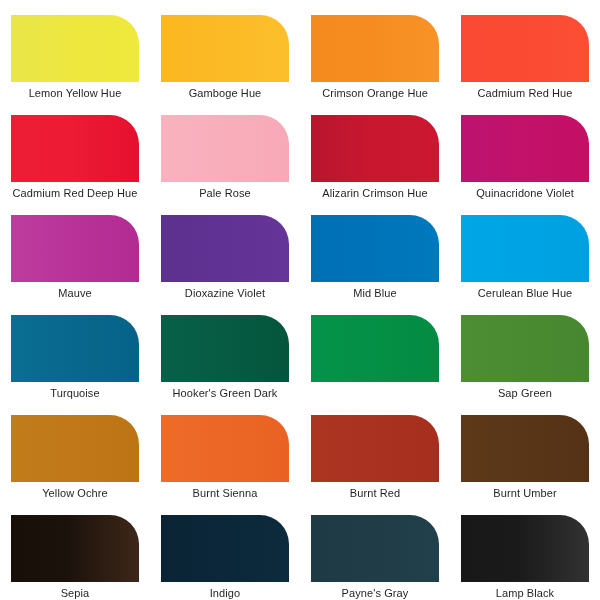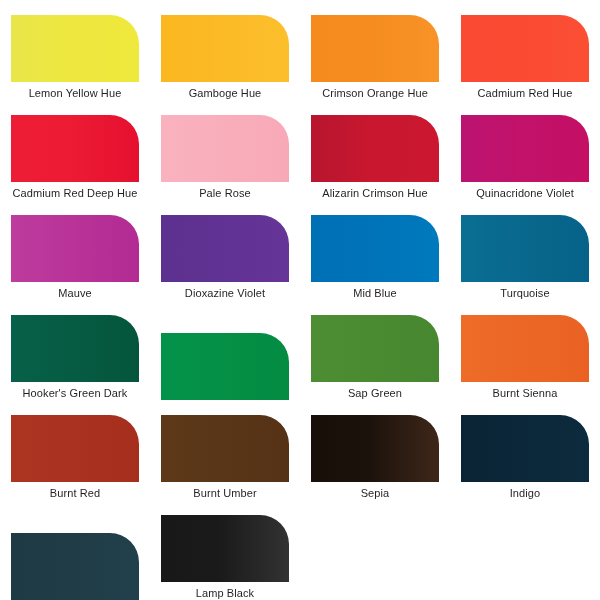"Lemon Yellow Hue" .swatch-cell { justify-content: flex-end -> none }
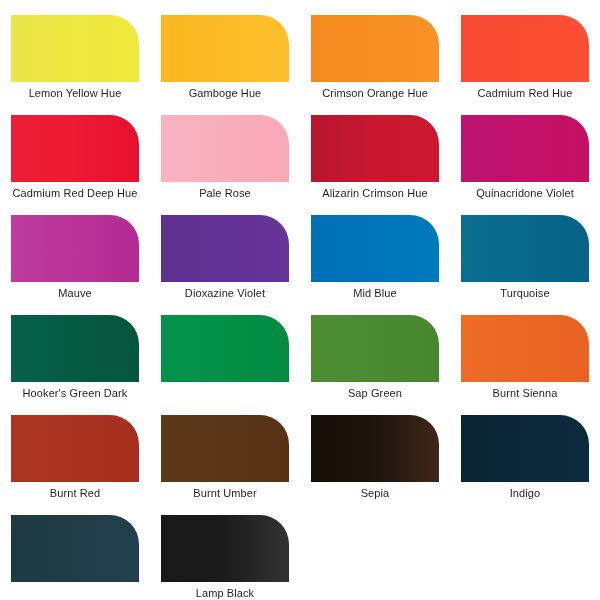"Cerulean Blue Hue" div.swatch-cell { html: none -> <div> <div></div> <div>Cerulean Blue Hue</div> </div> }
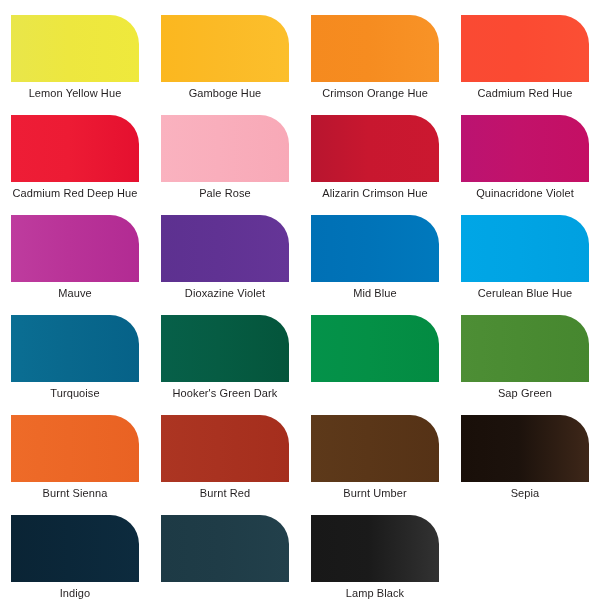"Yellow Ochre" div.swatch-cell { html: none -> <div> <div></div> <div>Yellow Ochre</div> </div> }
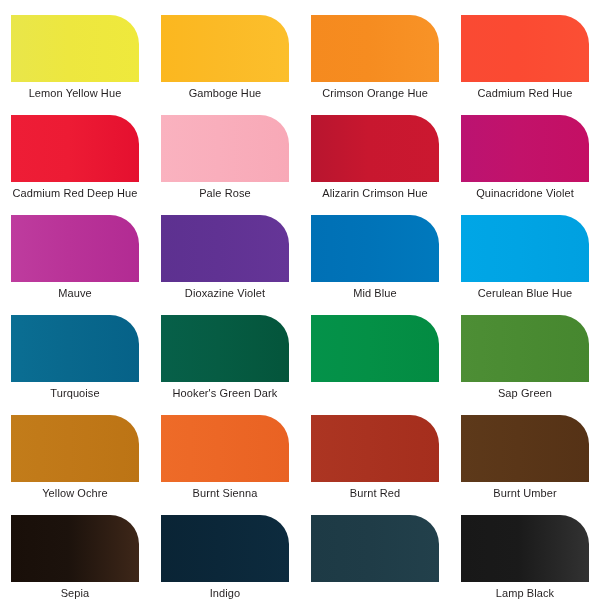"Payne's Gray" div.swatch-label { html: none -> <div>Payne's Gray</div> }
